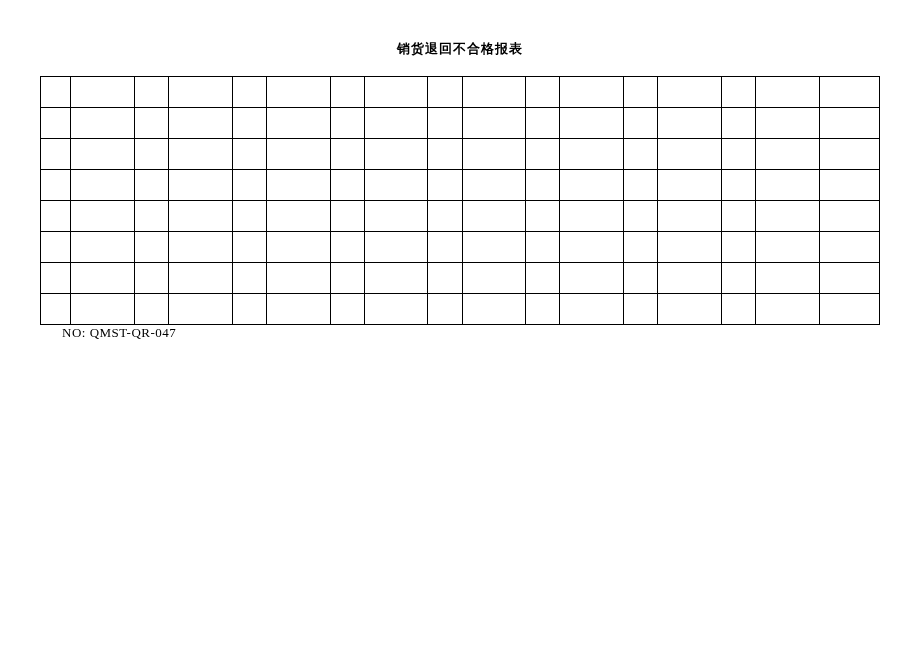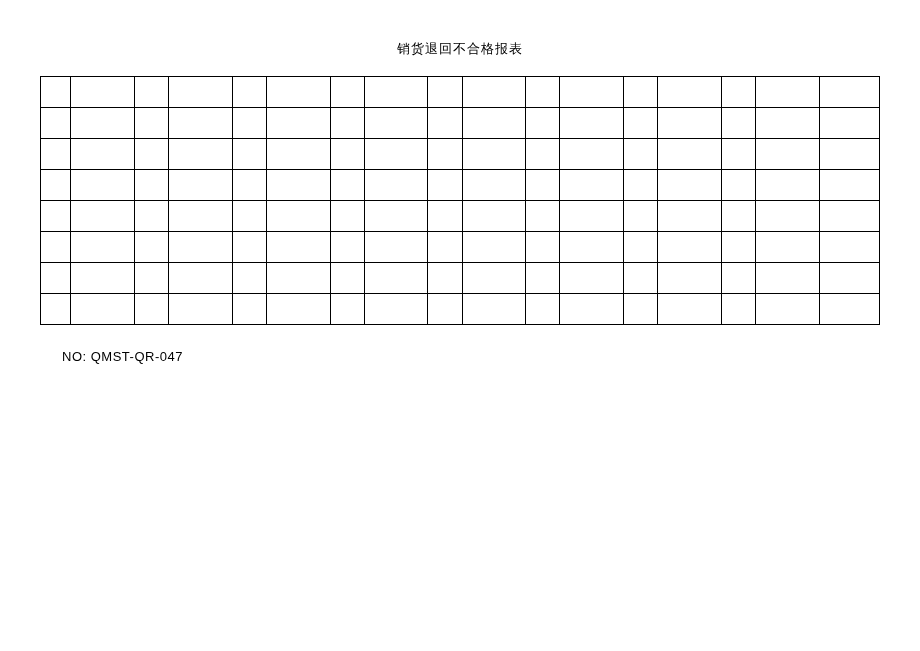"销货退回不合格报表" .title { font-weight: none -> bold }
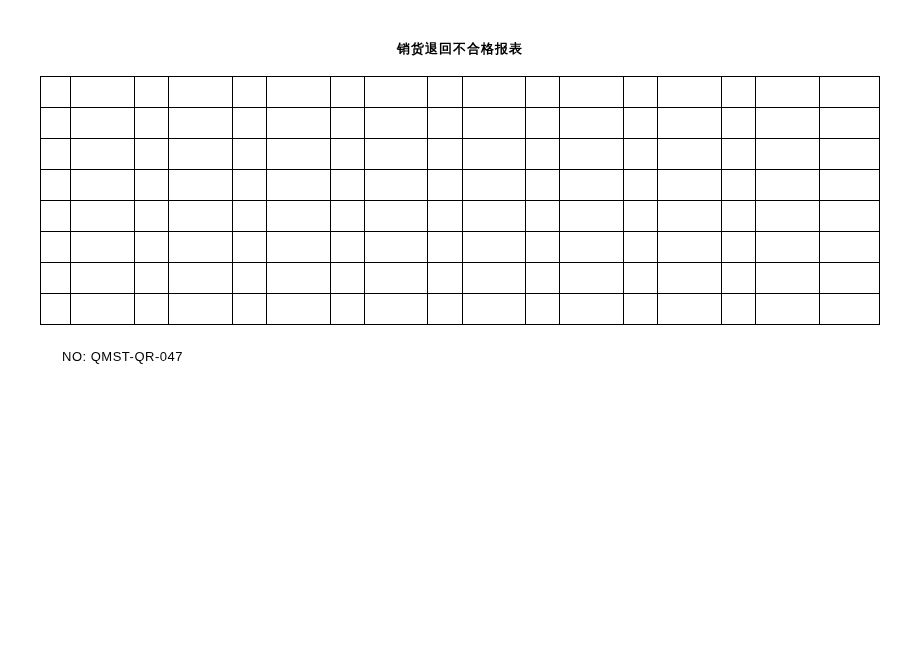"NO: QMST-QR-047" .footer-note { font-family: Liberation Sans, sans-serif -> Liberation Serif, serif; margin-top: 24px -> none }
